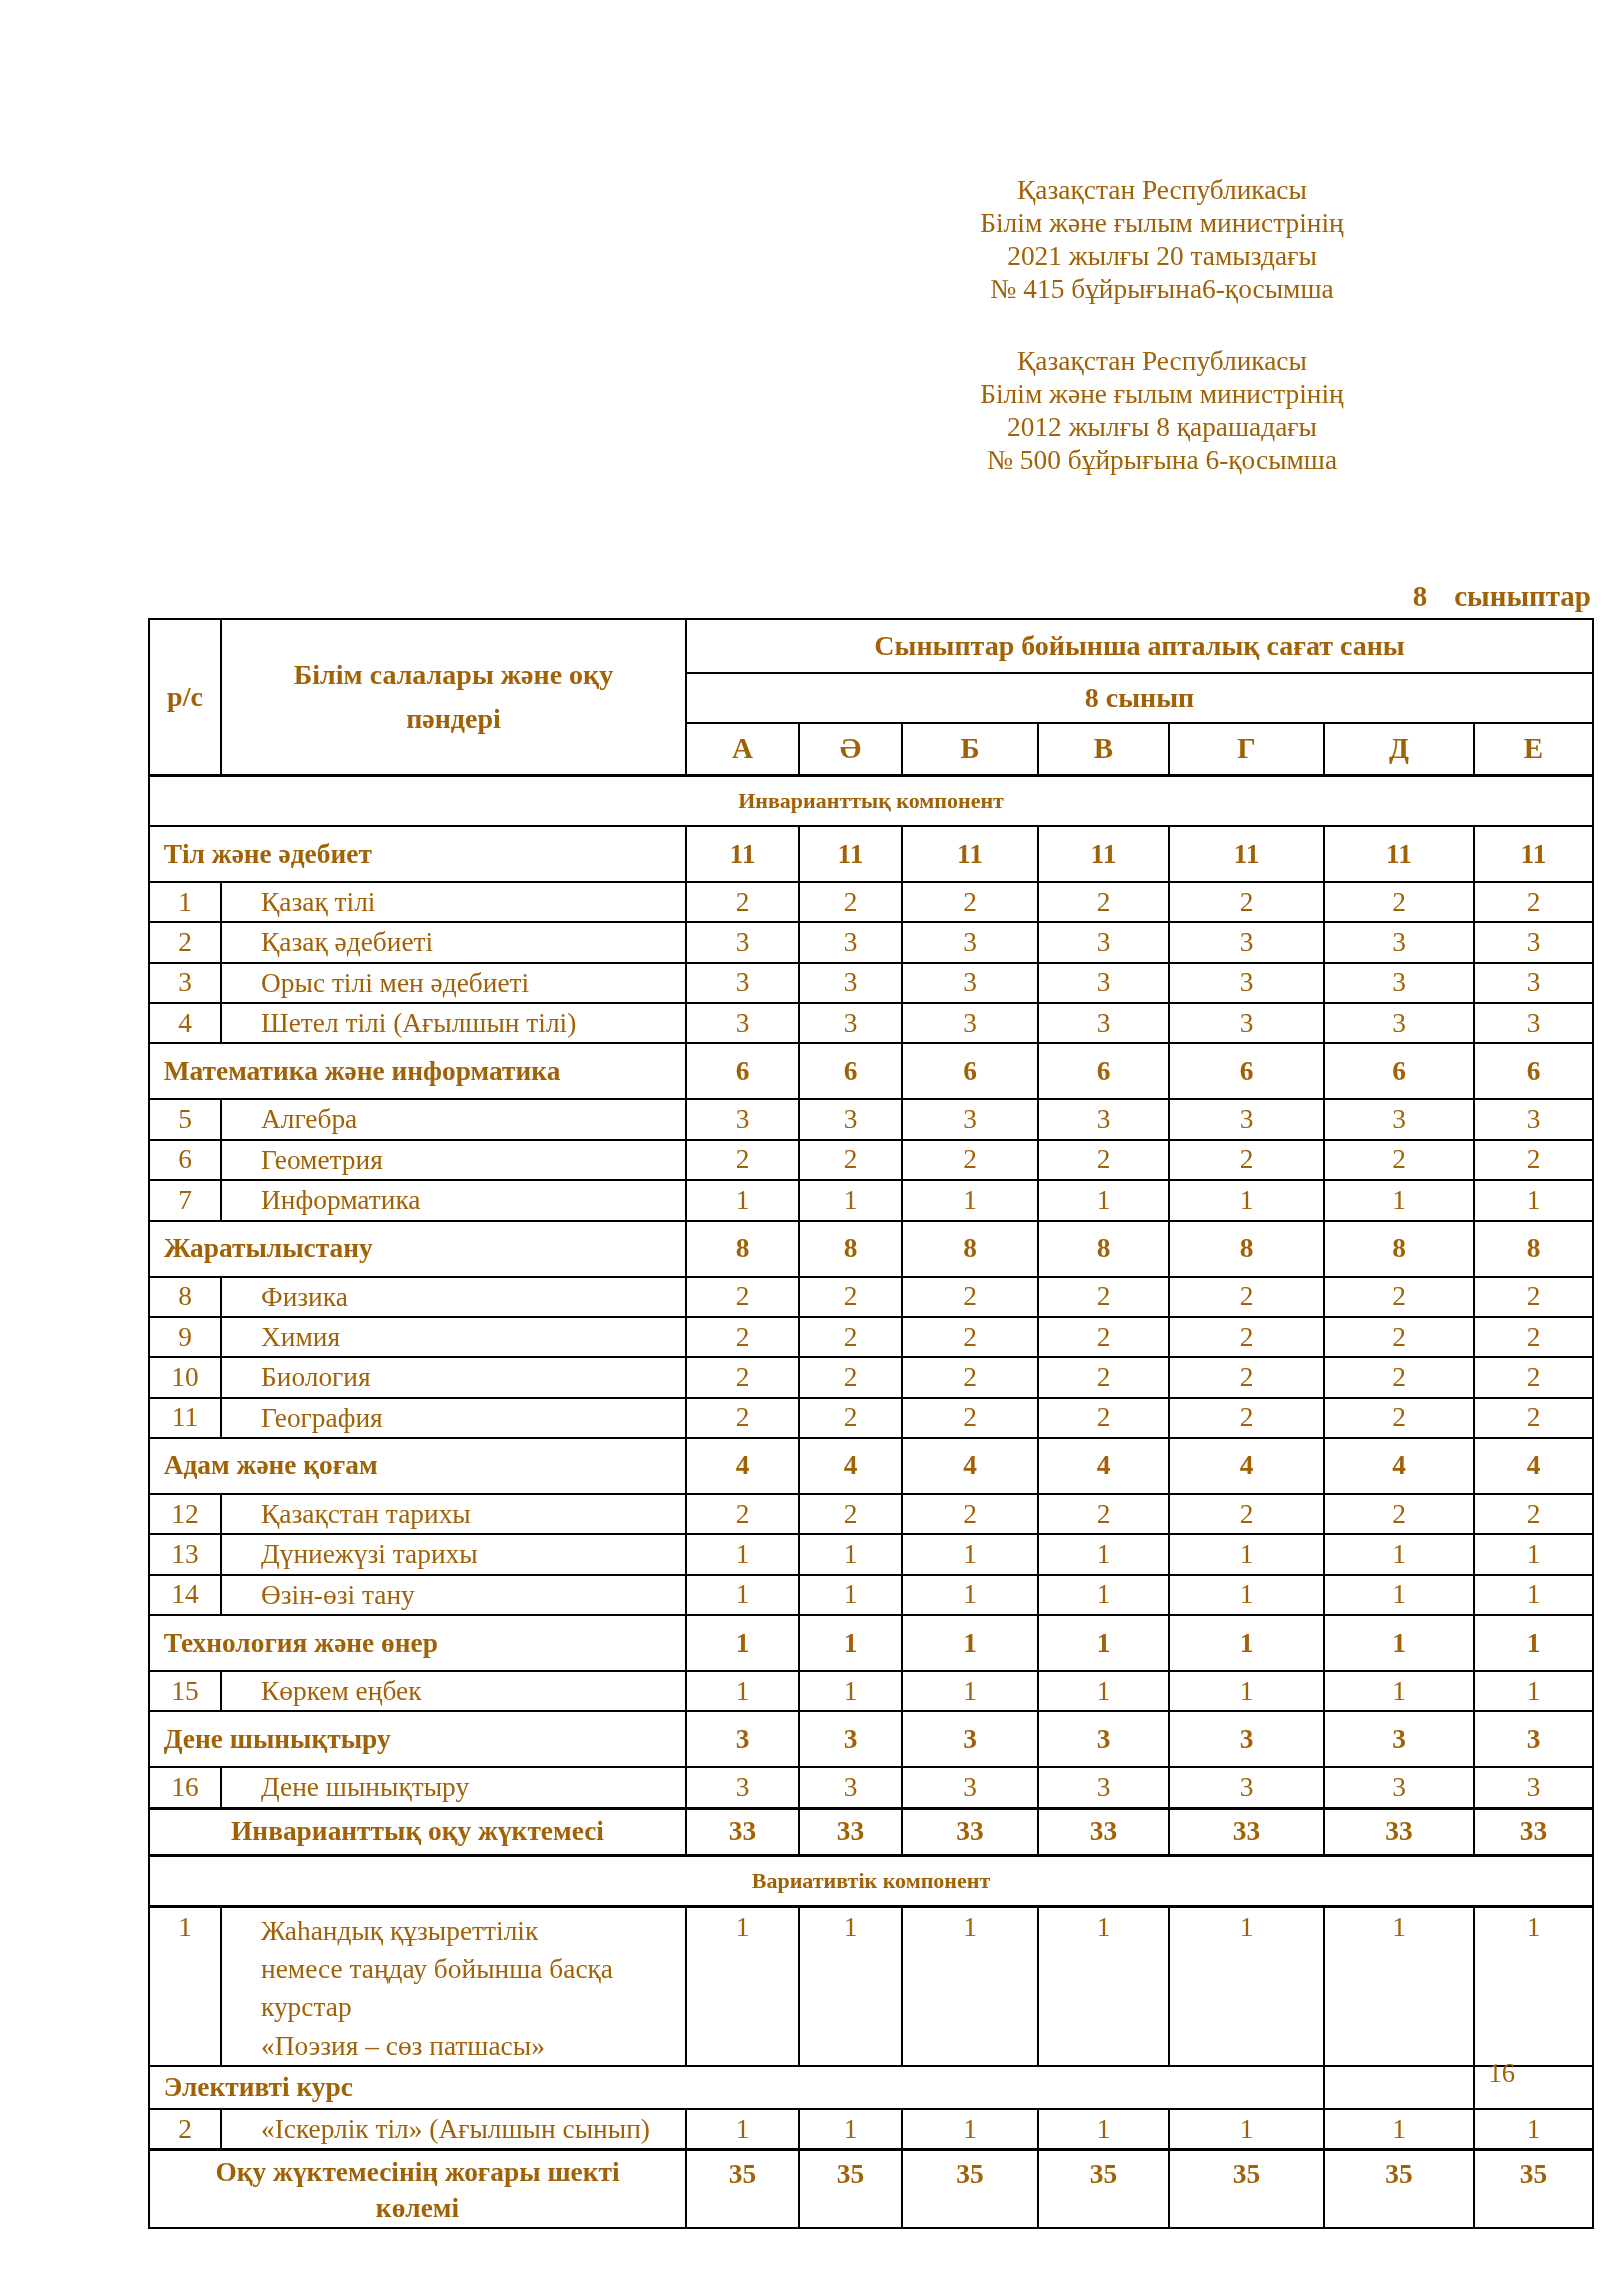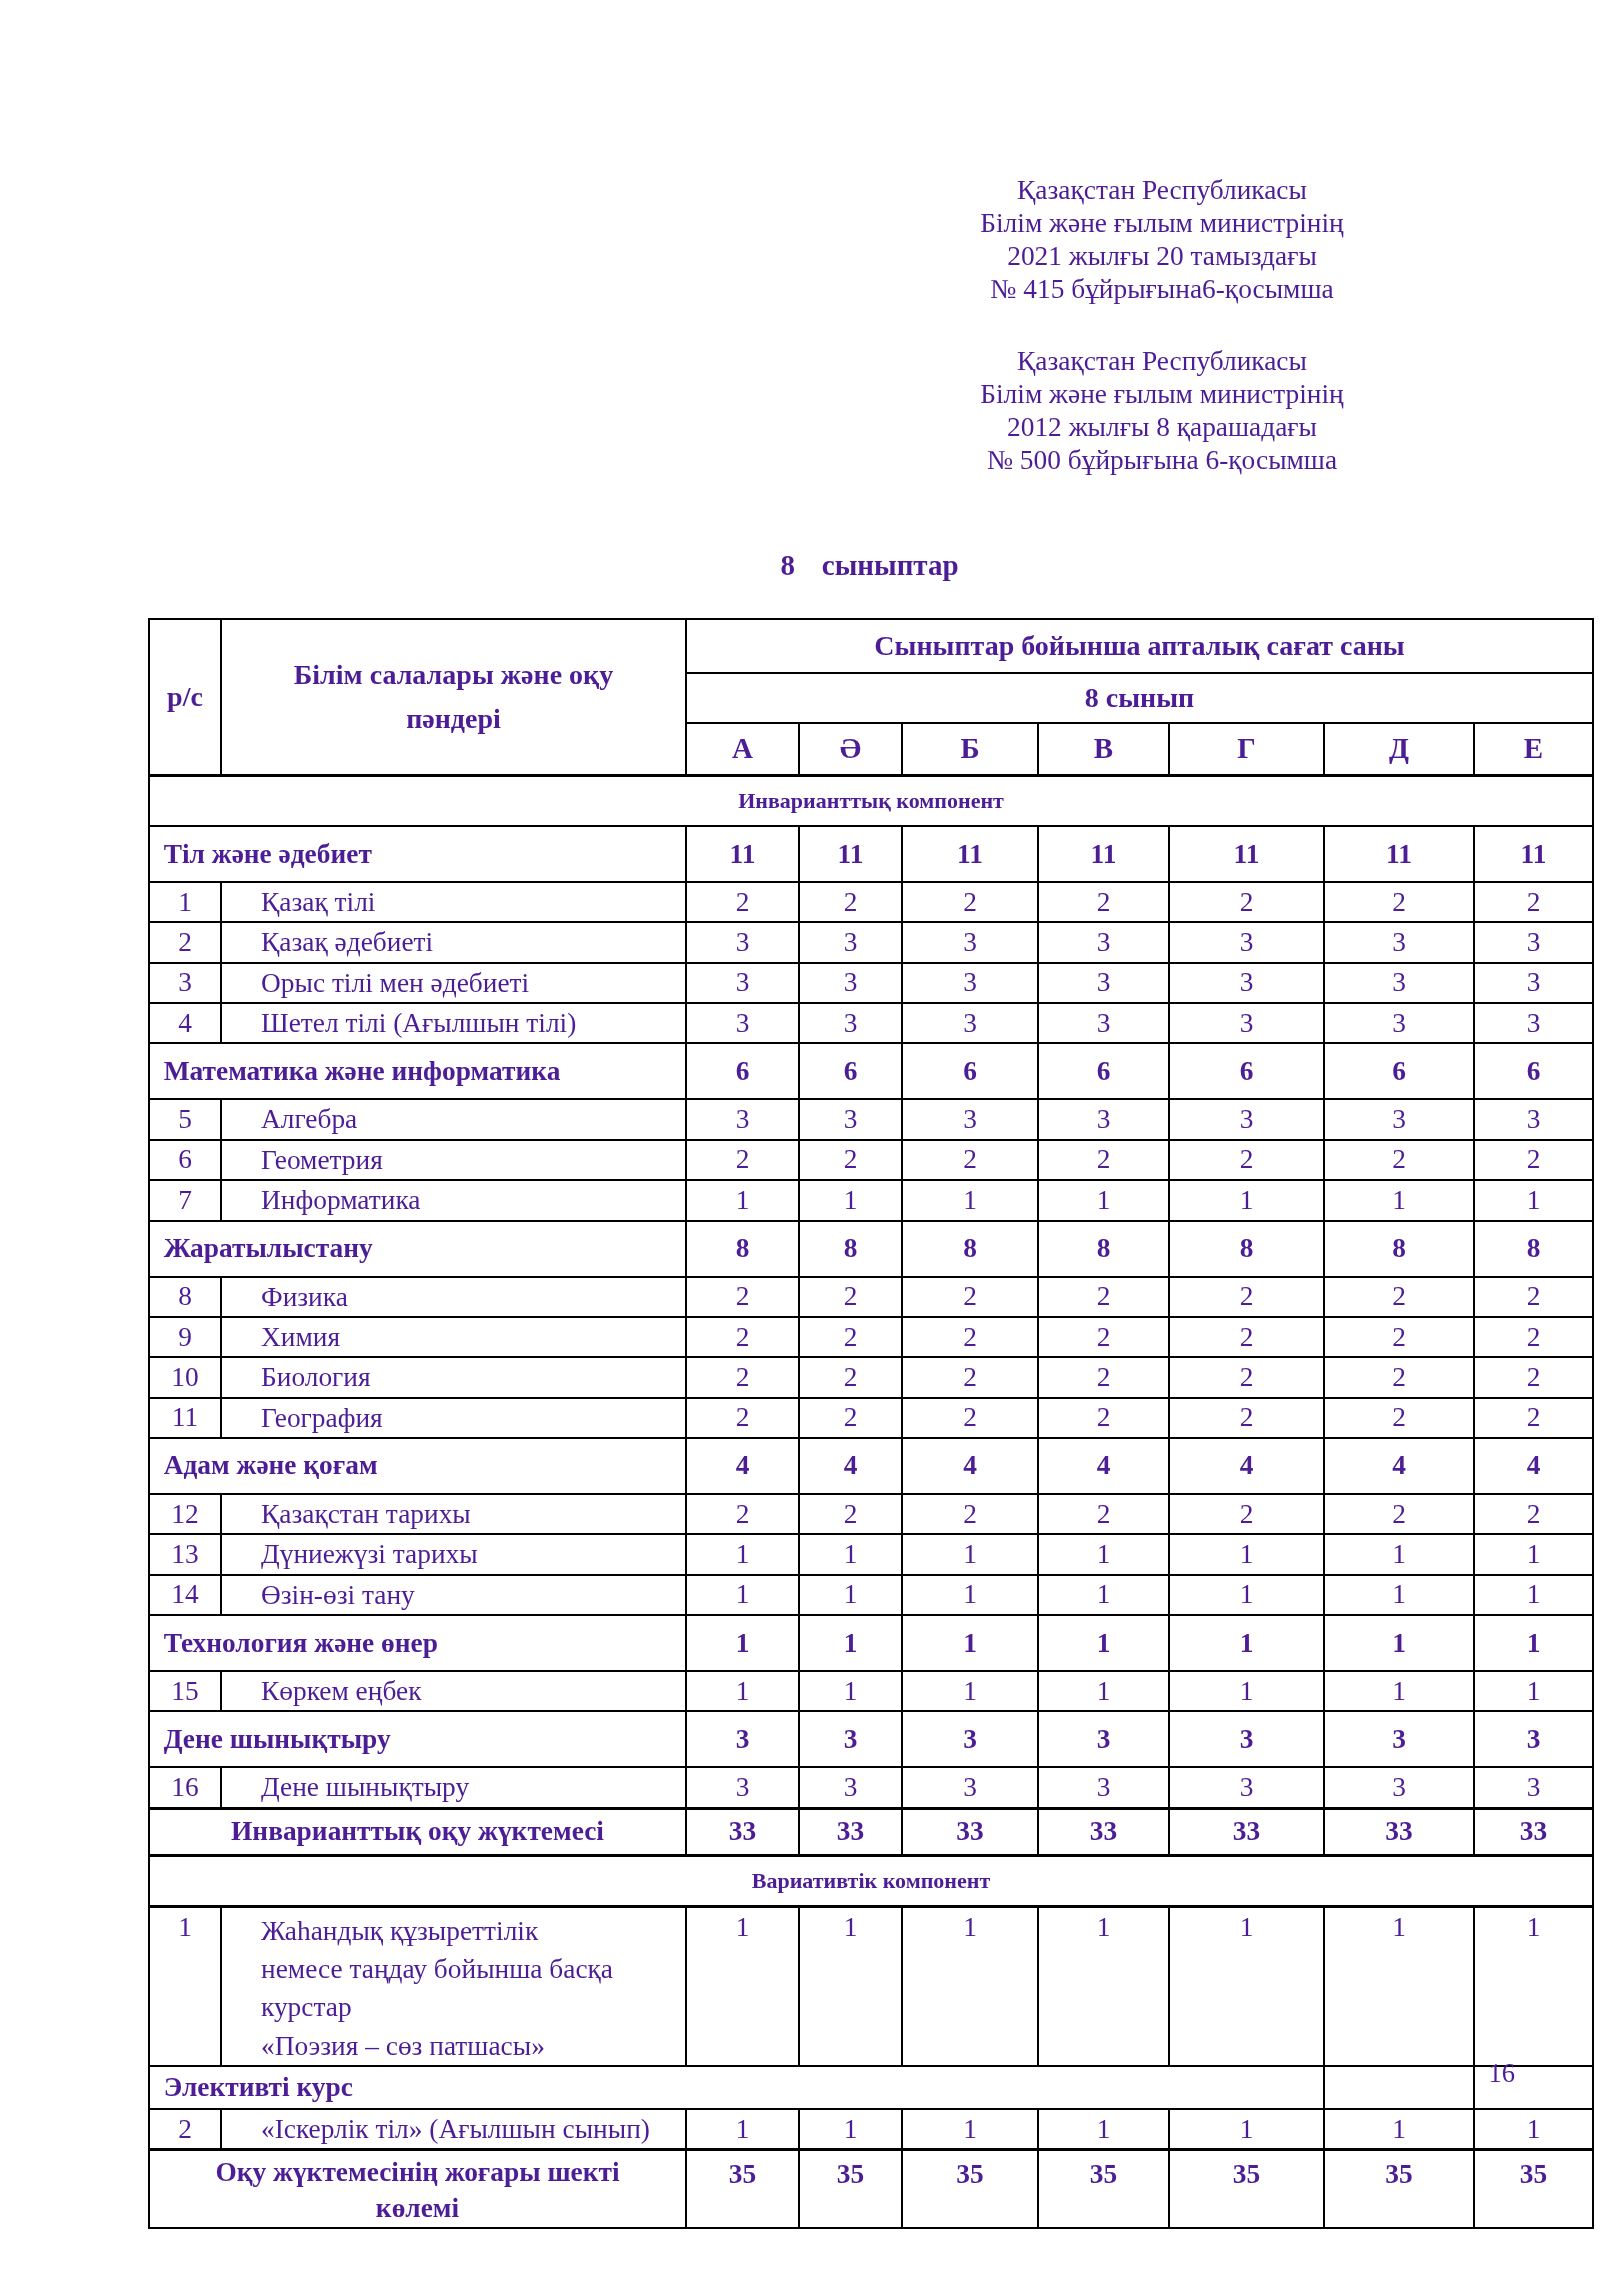"Қазақстан Республикасы" .page { color: #4c1d95 -> #a16207 }
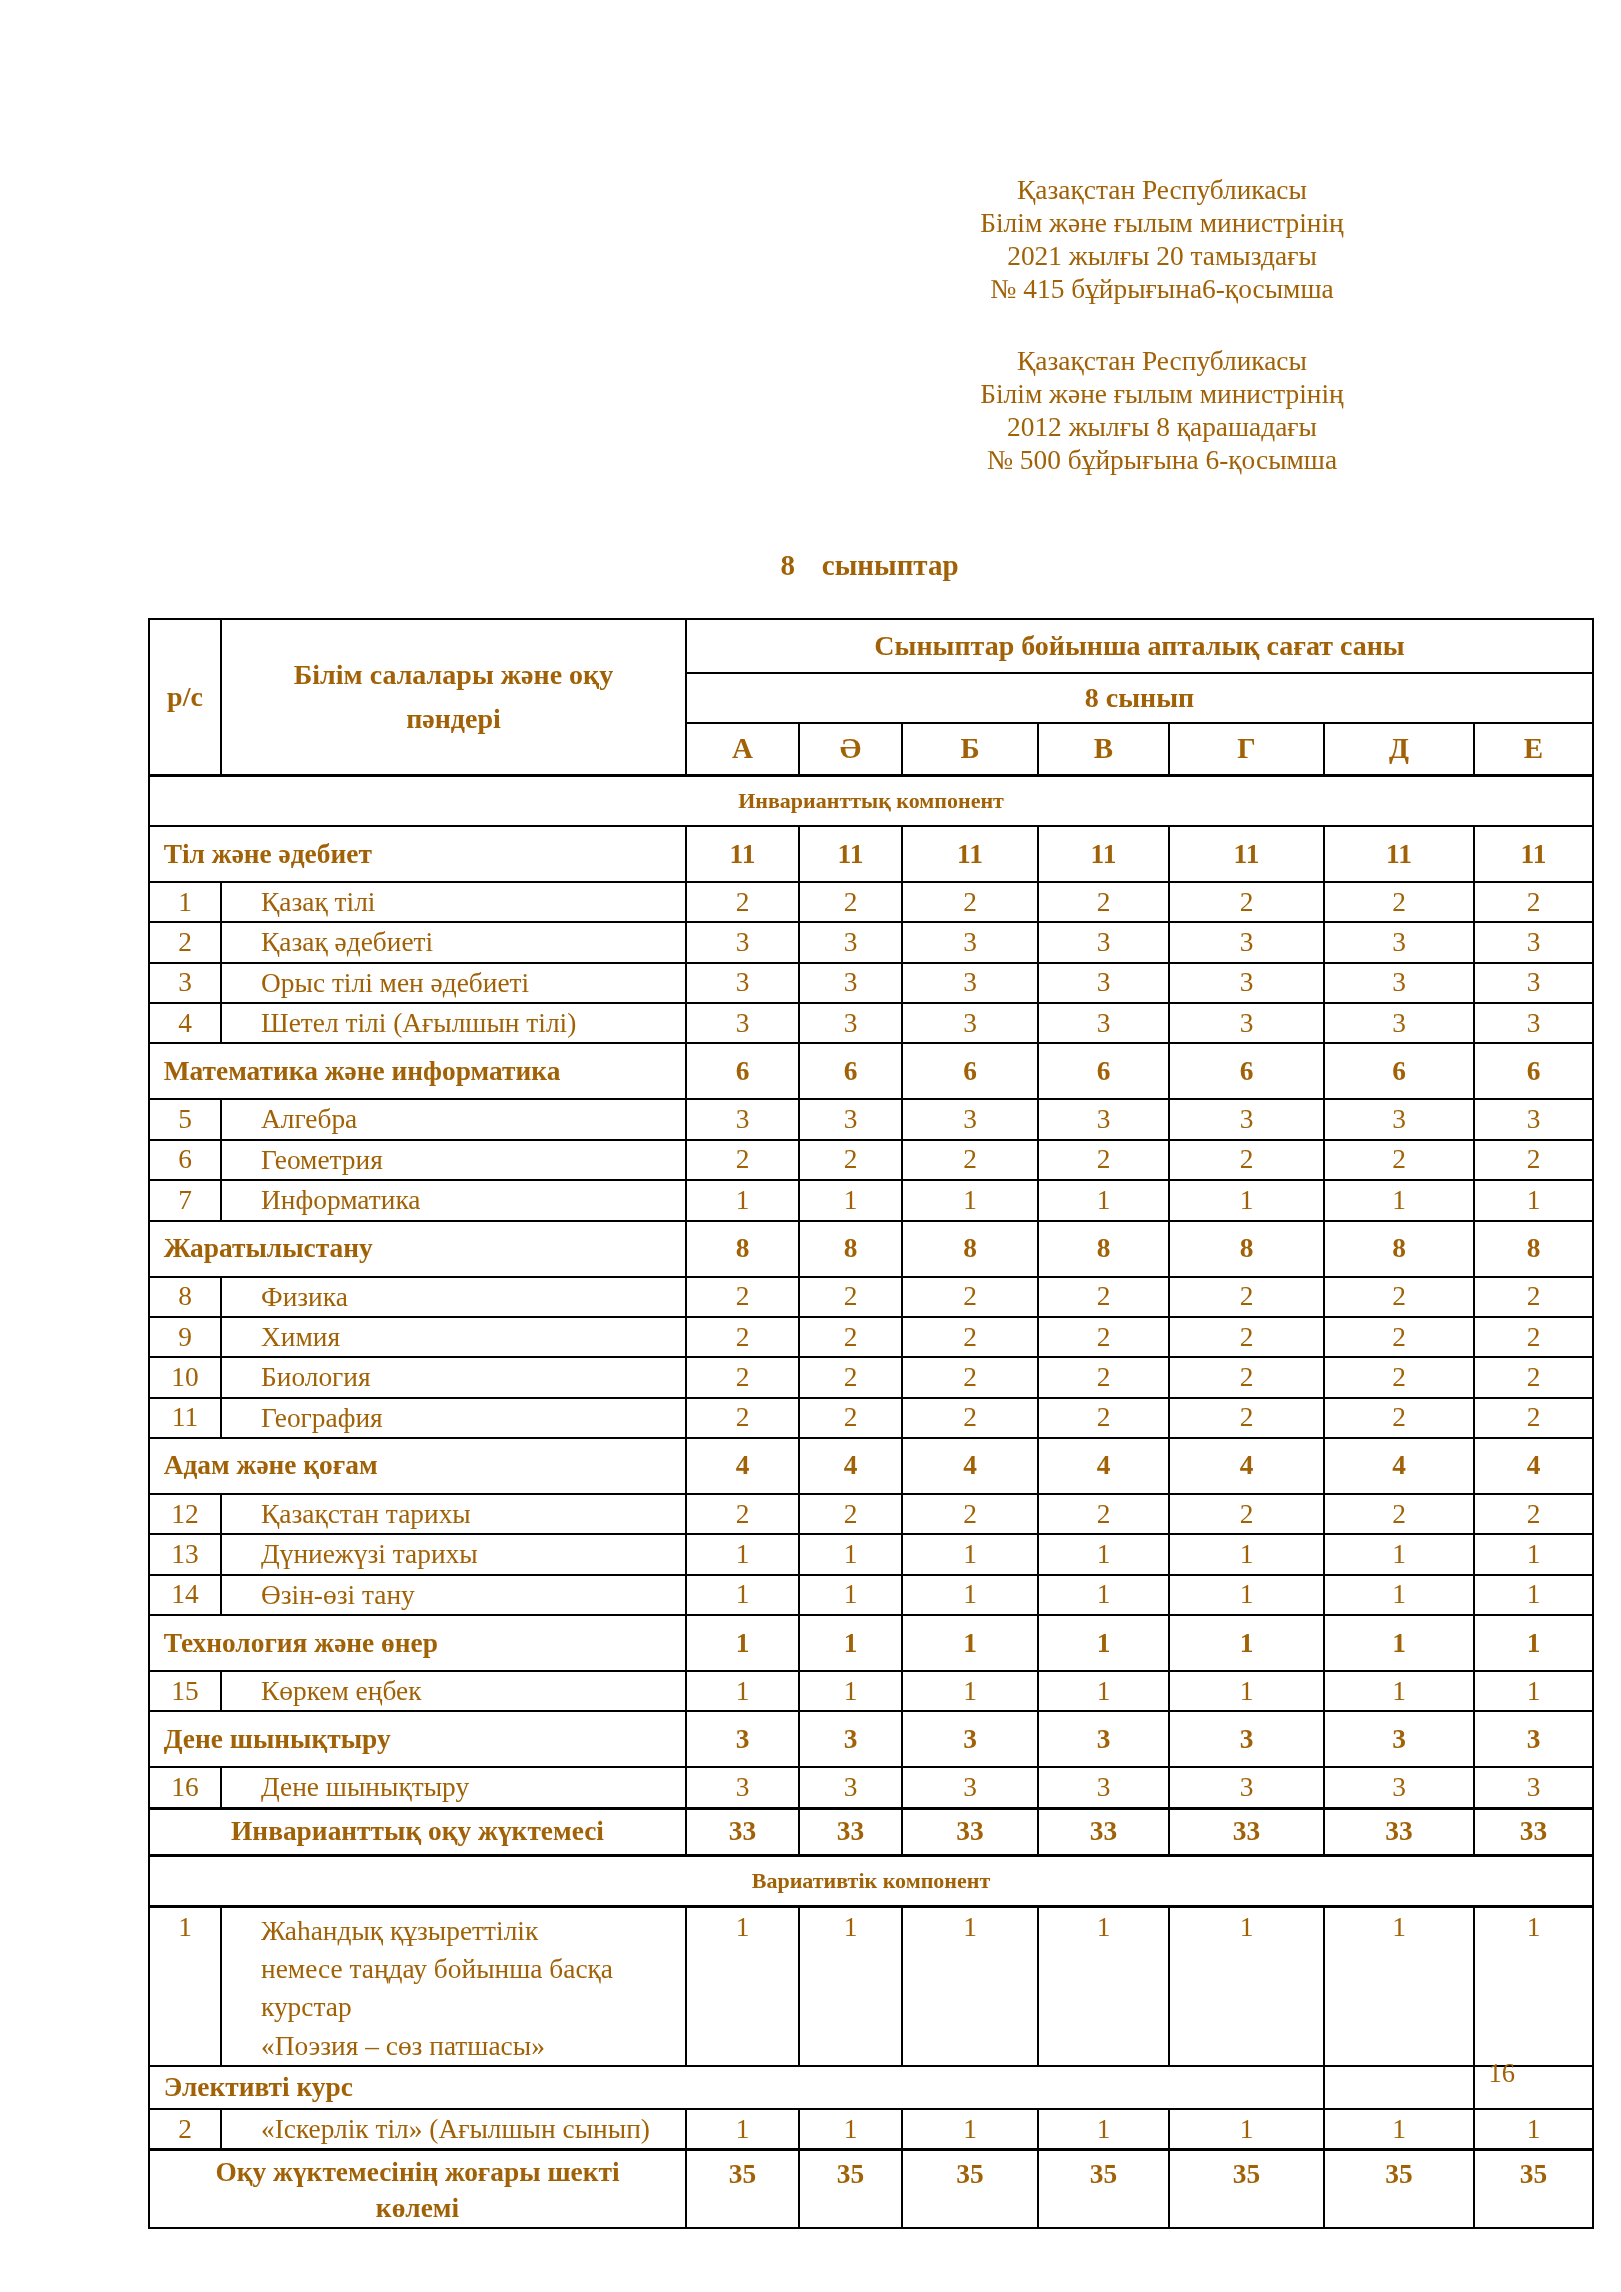"8 сыныптар" .doc-title { text-align: center -> right; top: 549px -> 580px }
